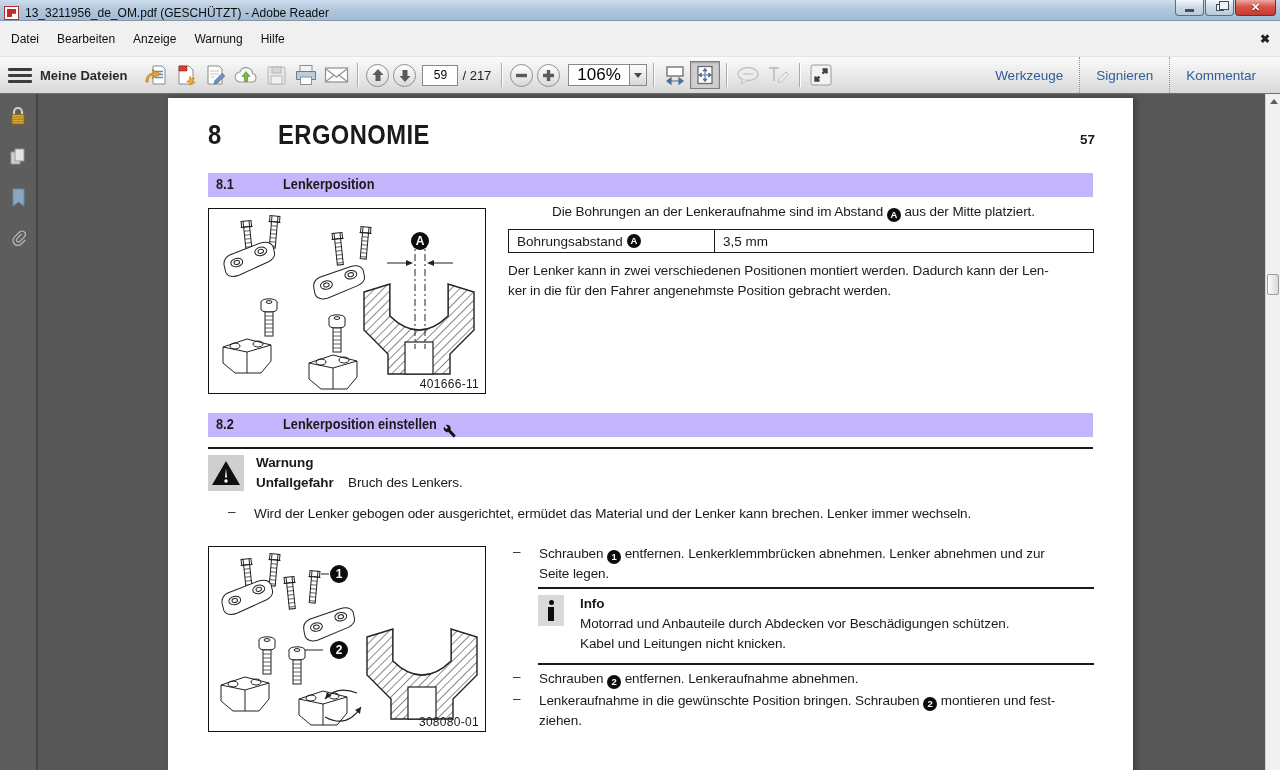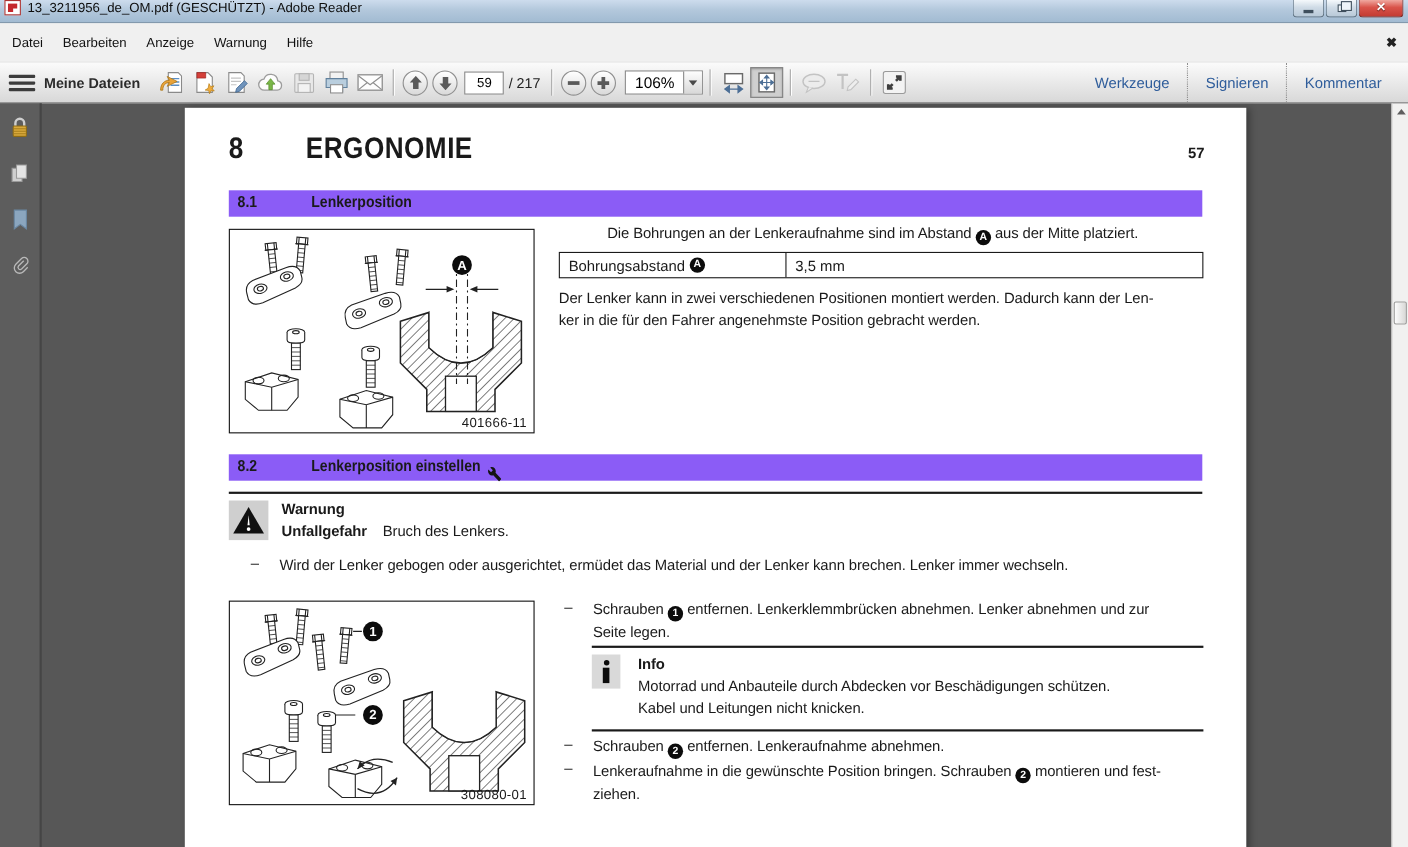"13_3211956_de_OM.pdf (GESCHÜTZT) - Adobe" .titlebar { align-items: flex-start -> flex-end }
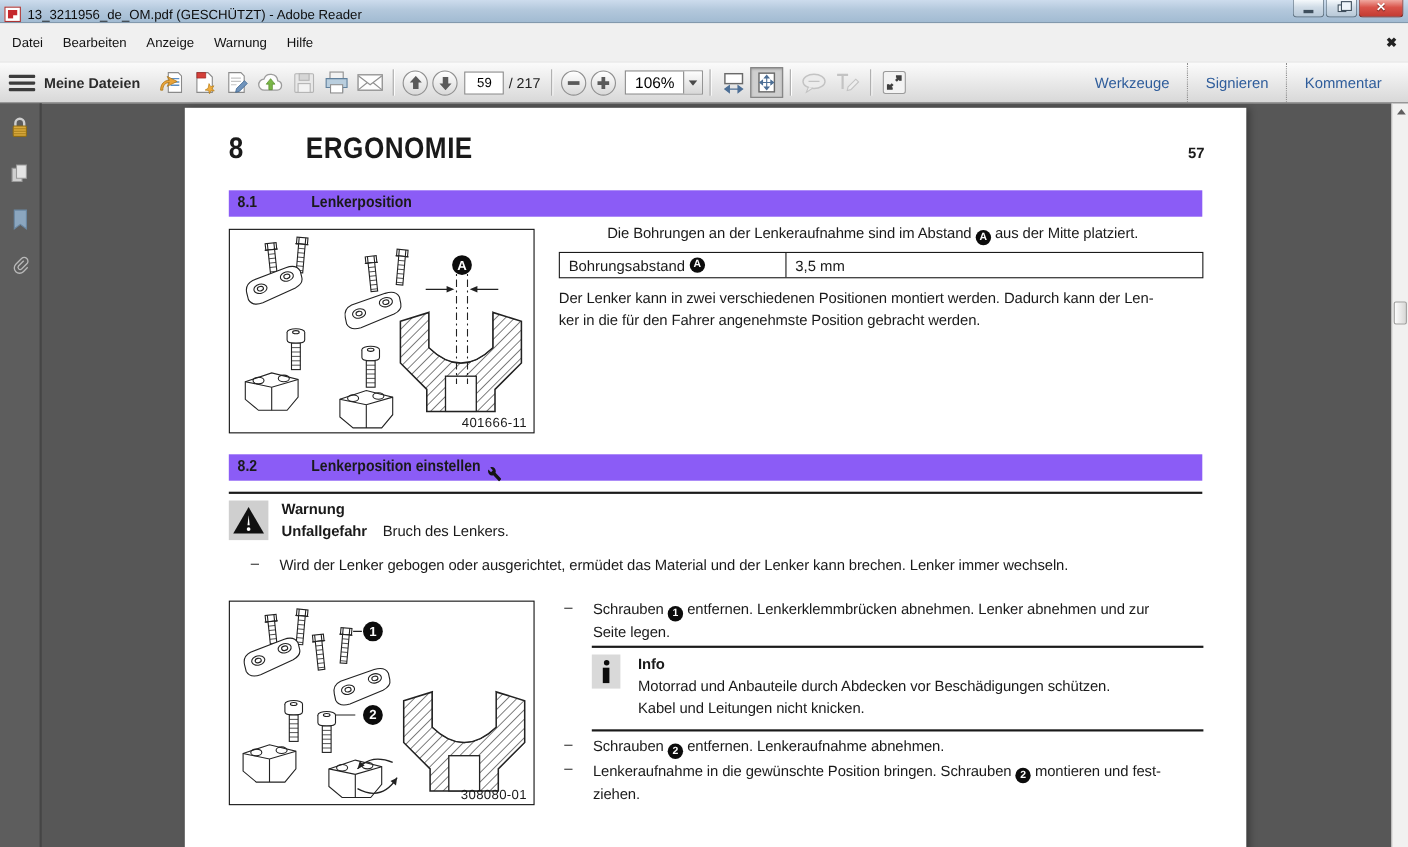"106%" .zoom-value { font-size: 14px -> 17px }
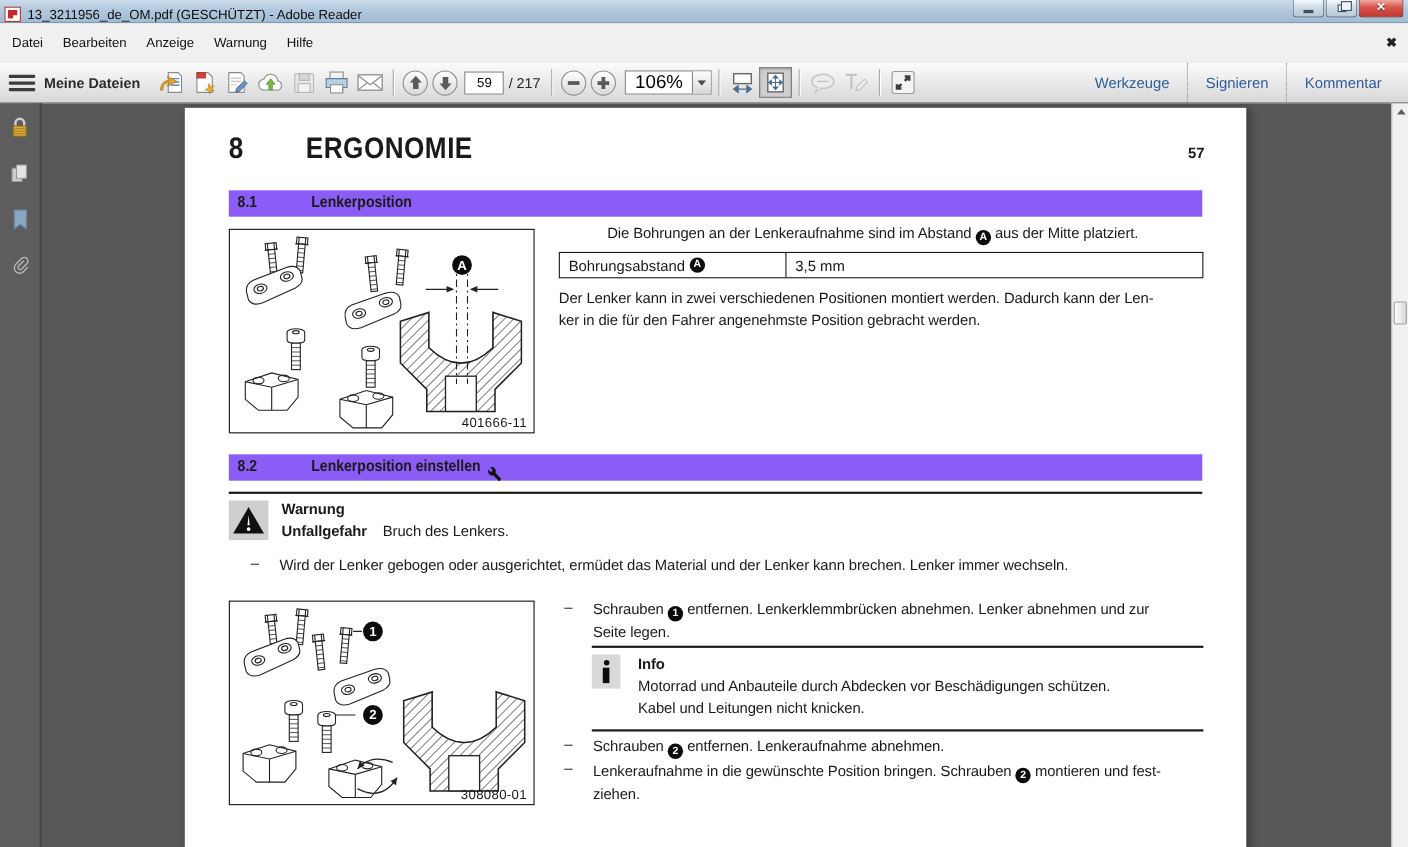"8.1" .secbar { background: #8b5cf6 -> #c4b5fd }
